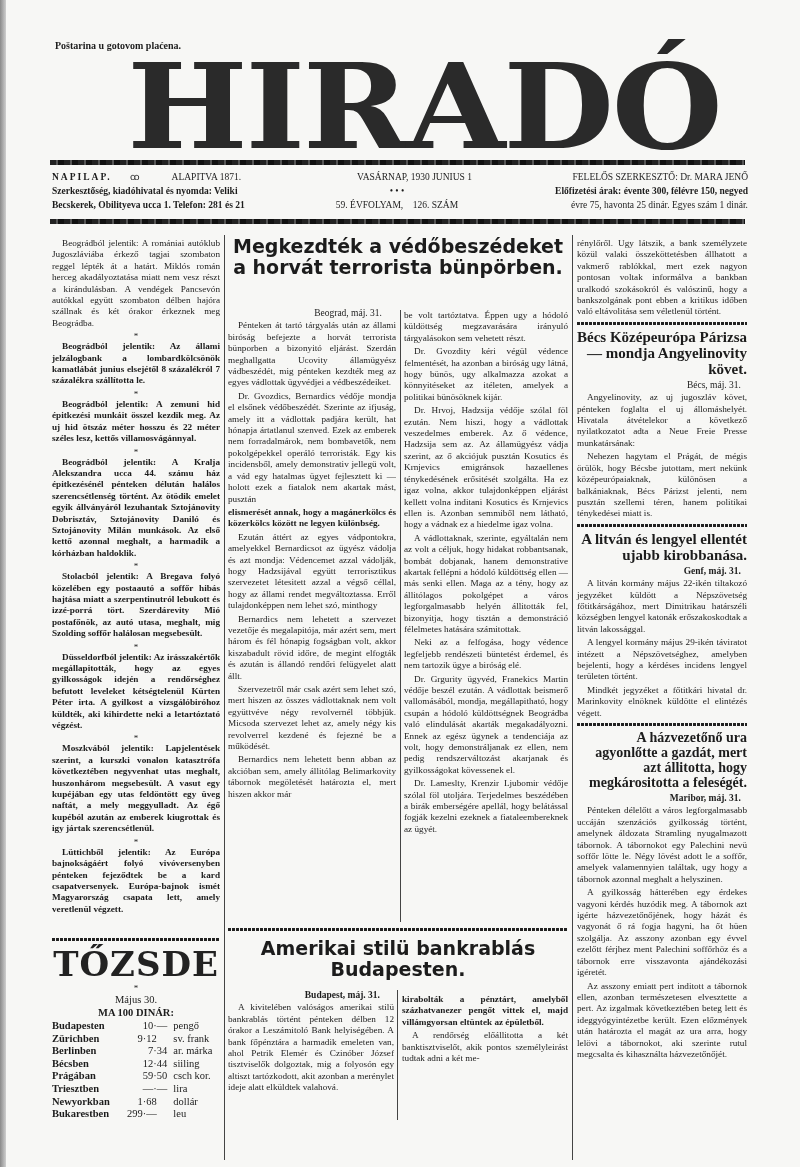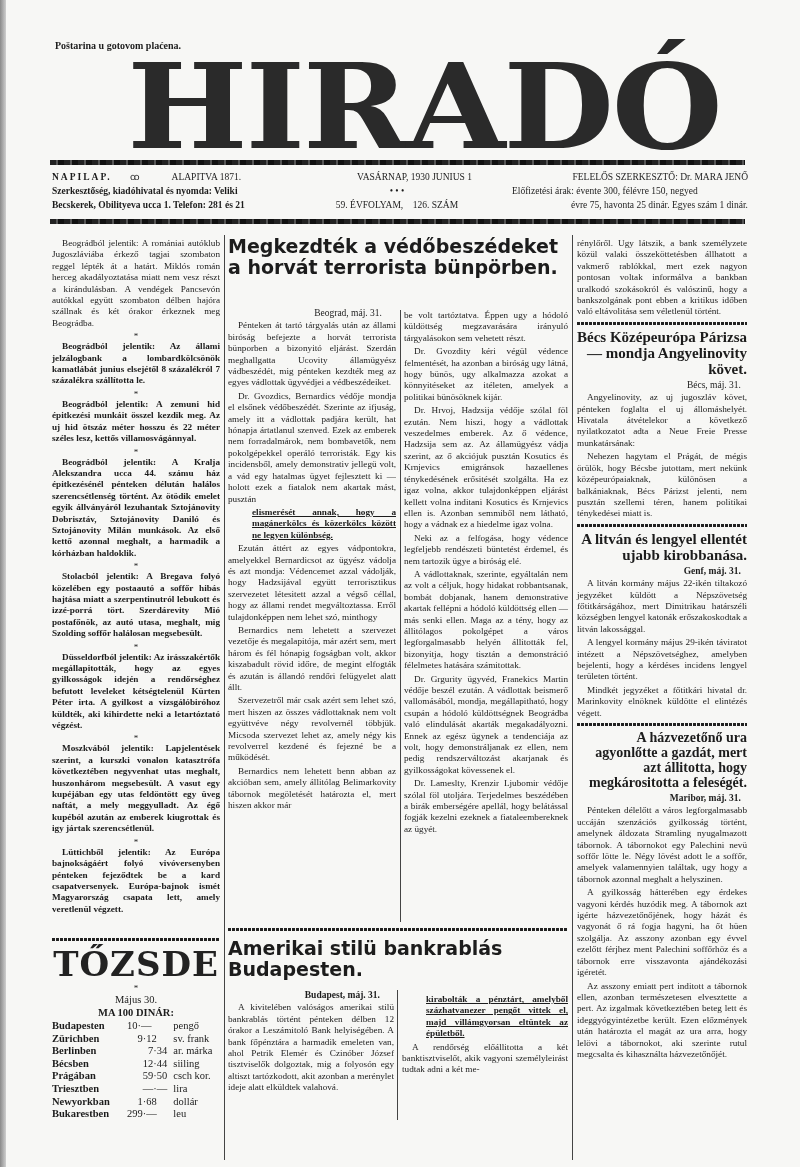"Előfizetési árak: évente 300, félévre" div.hdr { font-weight: normal -> bold; text-align: left -> right }
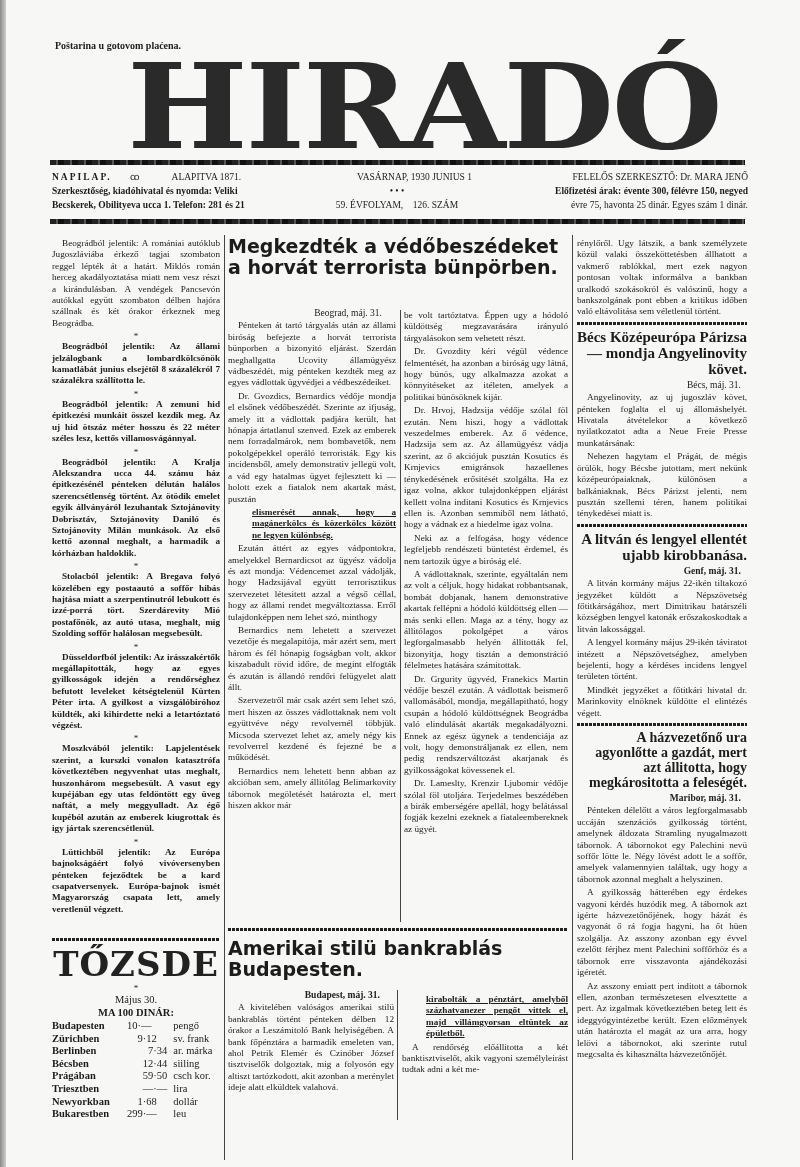"Megkezdték a védőbeszédeket a horvát" .headline-sans { text-align: none -> center }
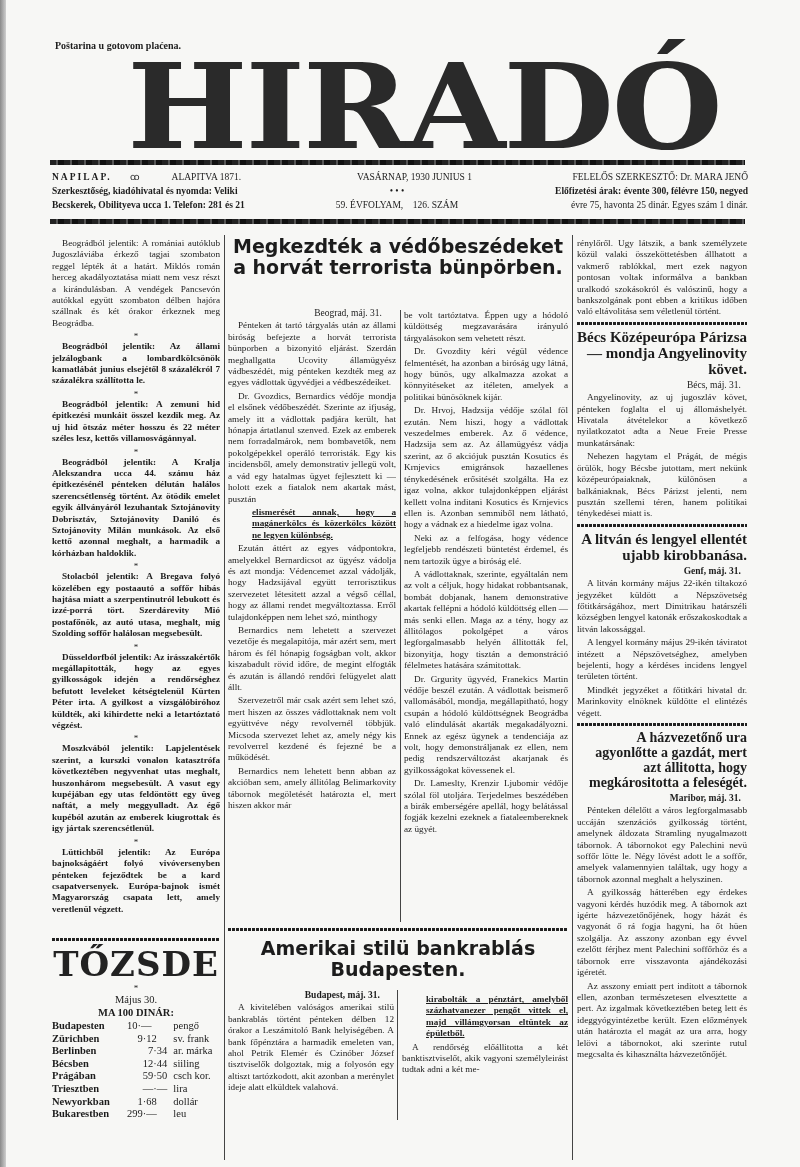"elismerését annak, hogy a magánerkölcs" .col p.indentblock { margin-left: 24px -> 0; text-decoration: underline -> none }
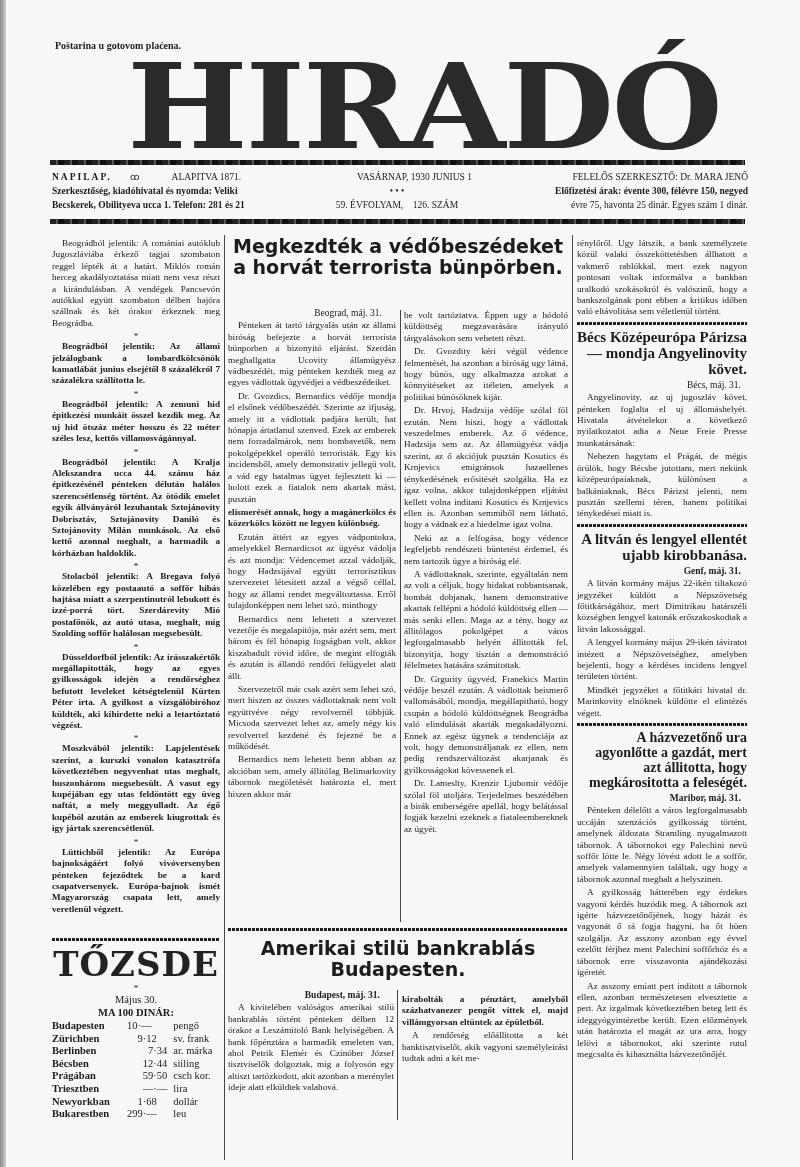"Neki az a felfogása, hogy" p { order: before "A vádlottaknak, szerinte, egyáltalán nem" -> after "A vádlottaknak, szerinte, egyáltalán nem" }
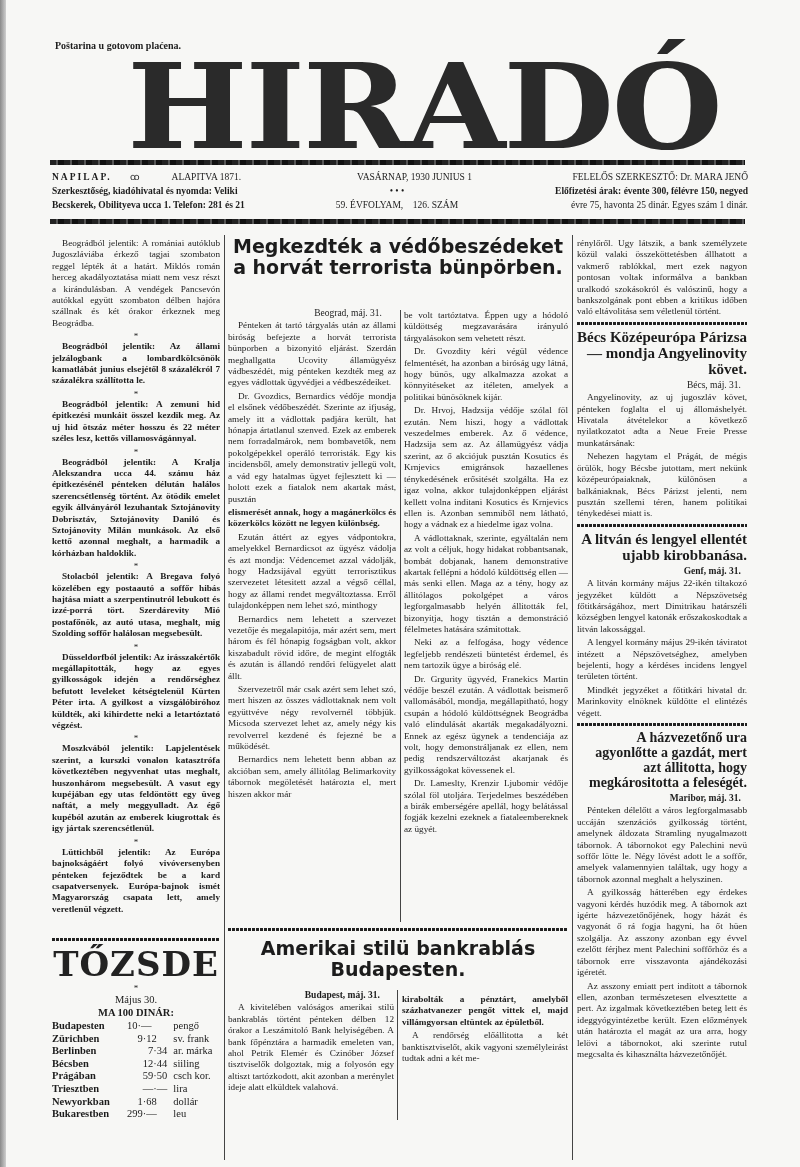"10·—" td { text-align: left -> right }
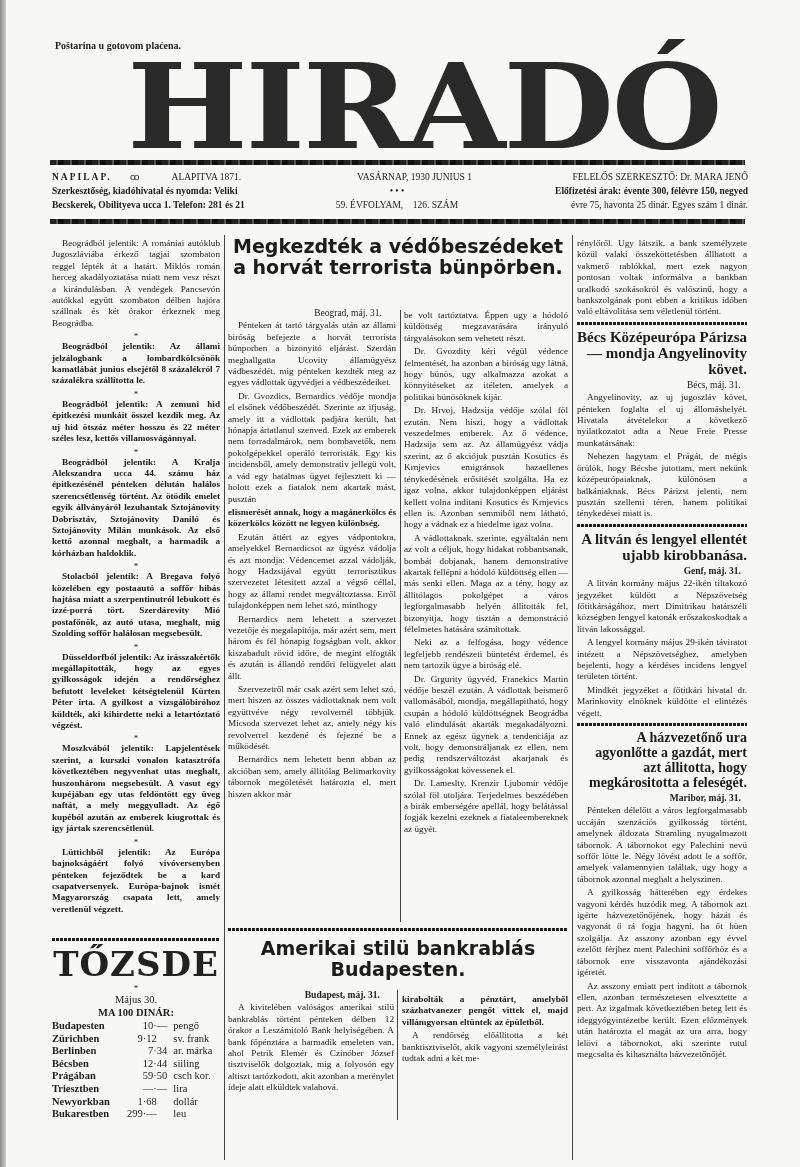"A rendőrség előállitotta a két" p { text: vagyoni -> pontos }
